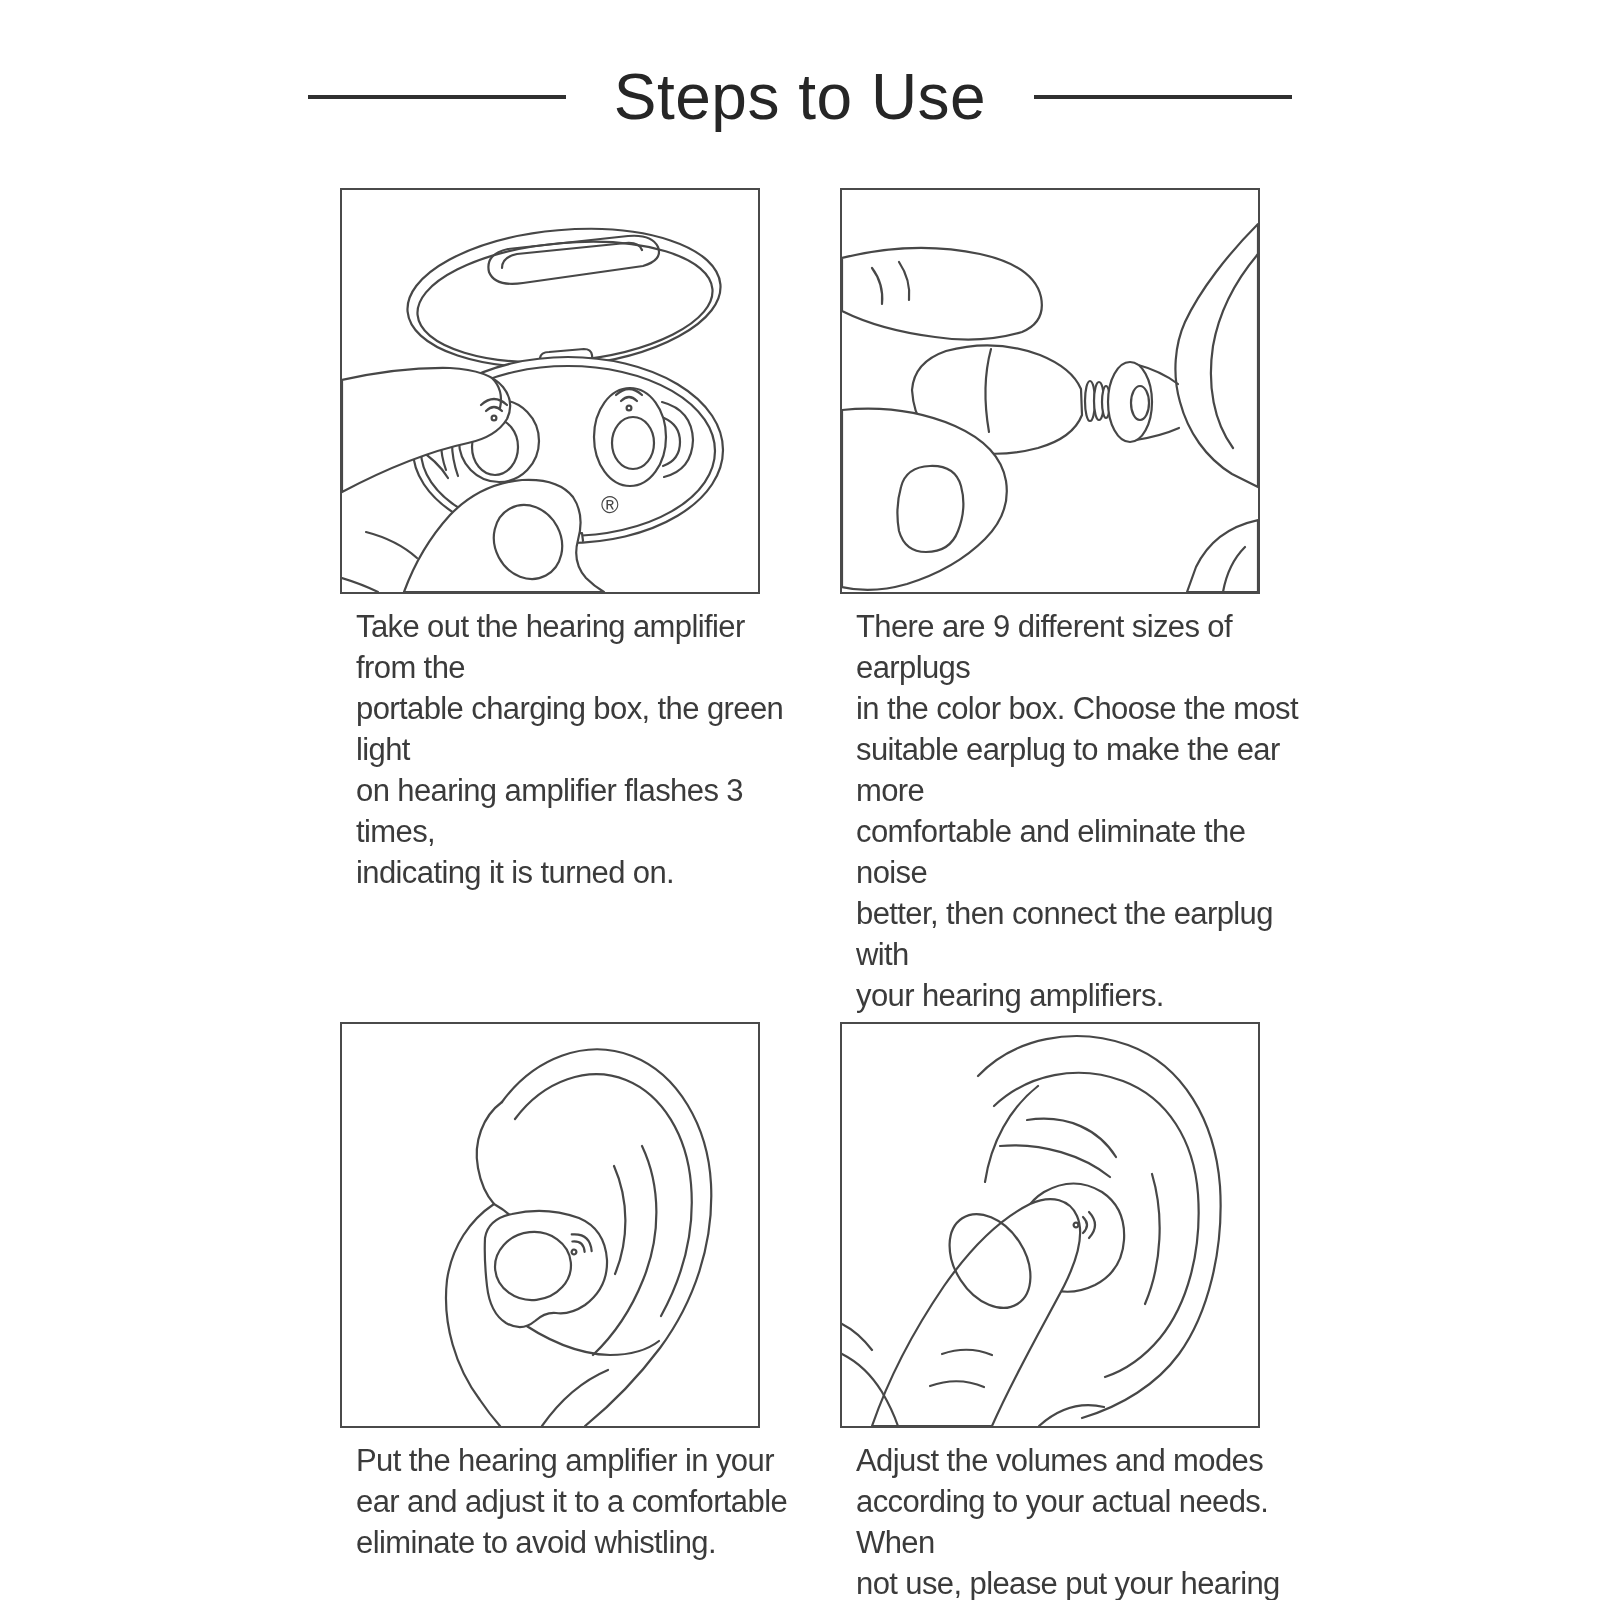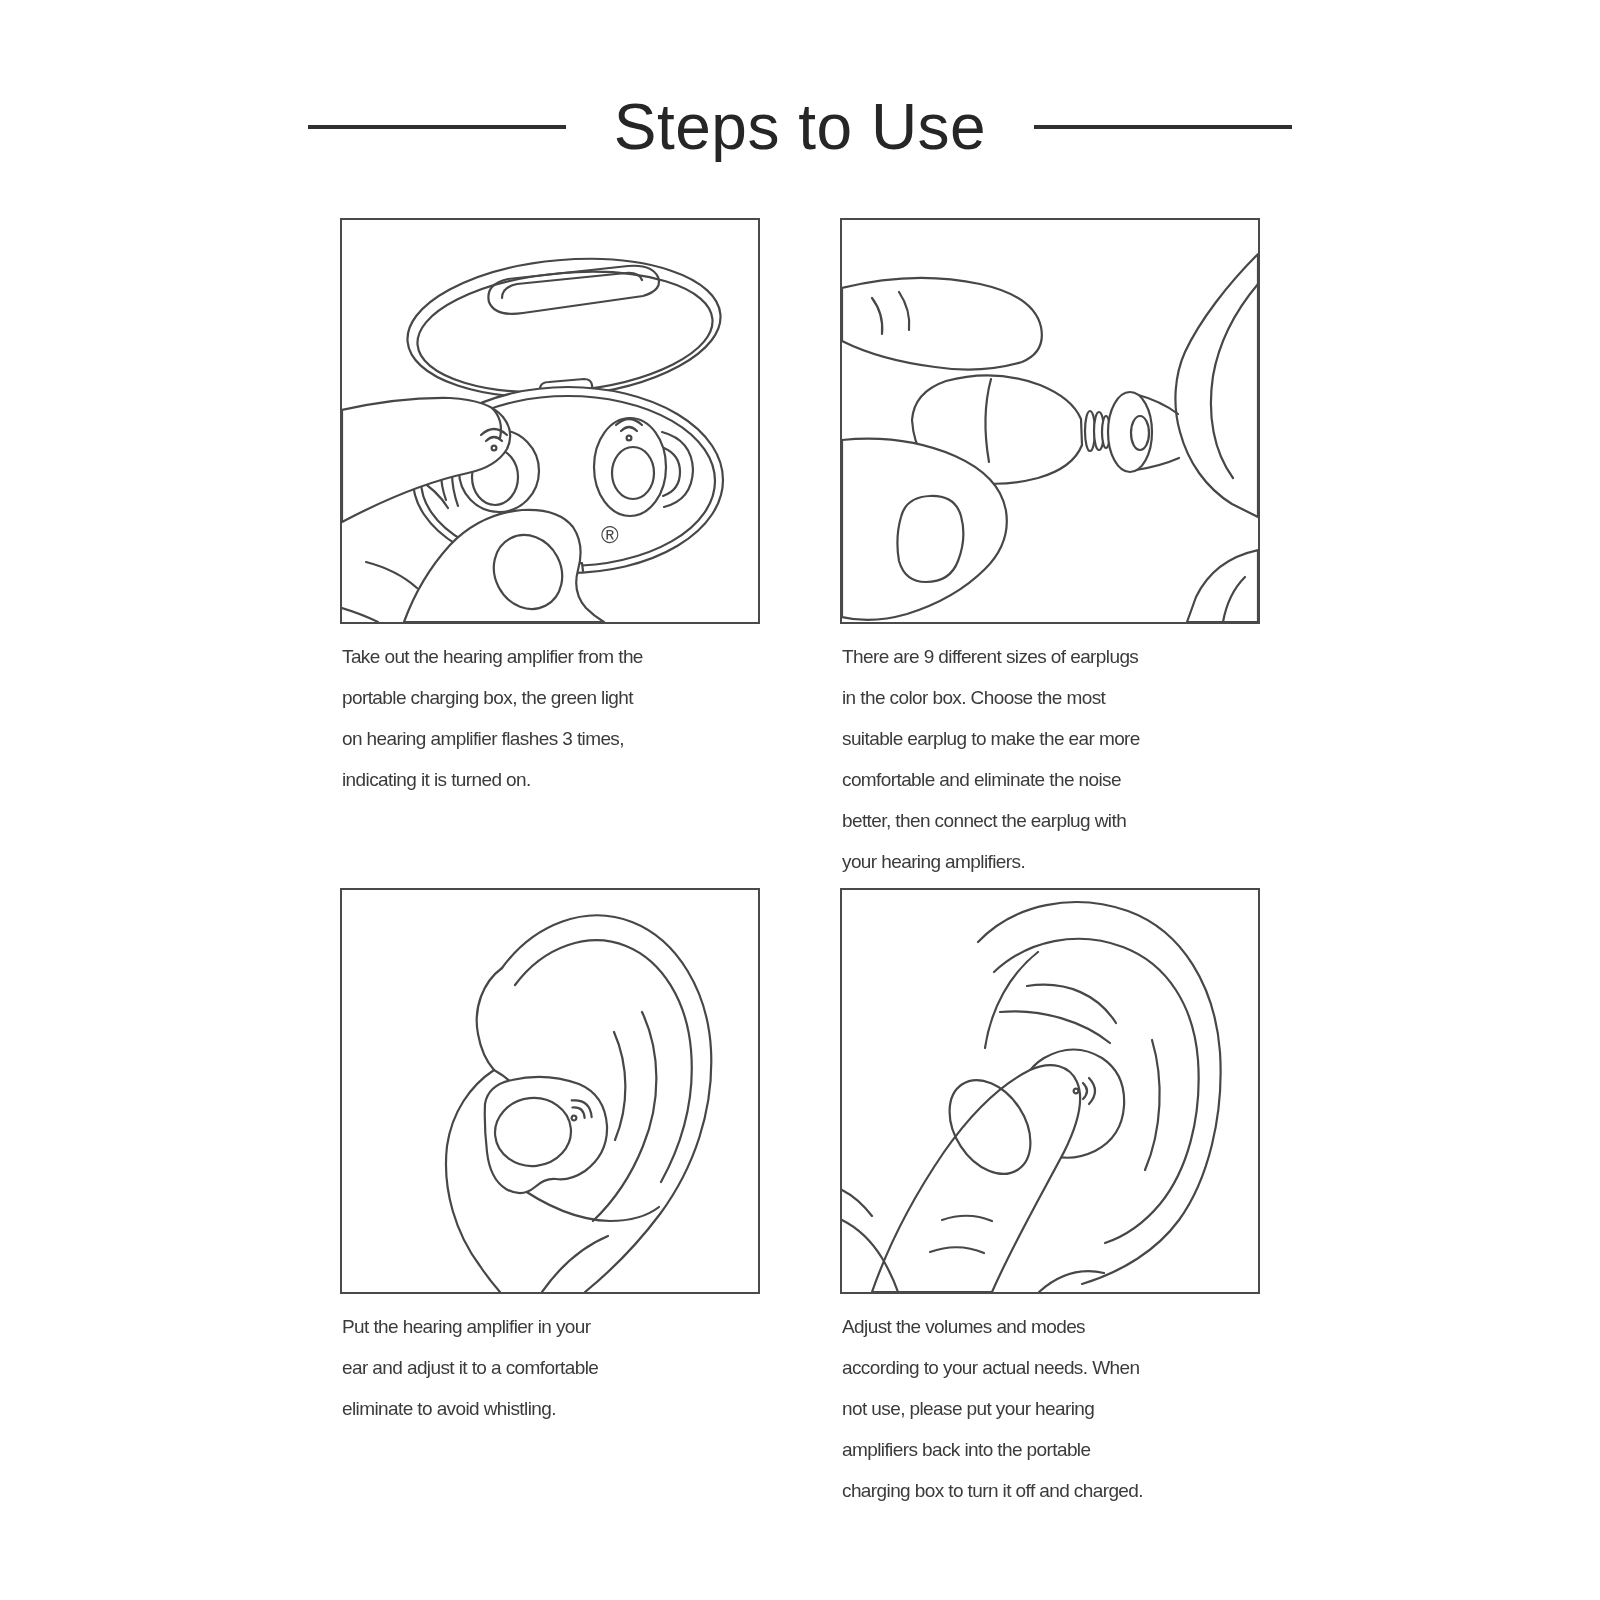"Steps to Use" .title-row { margin-top: 90px -> 60px }
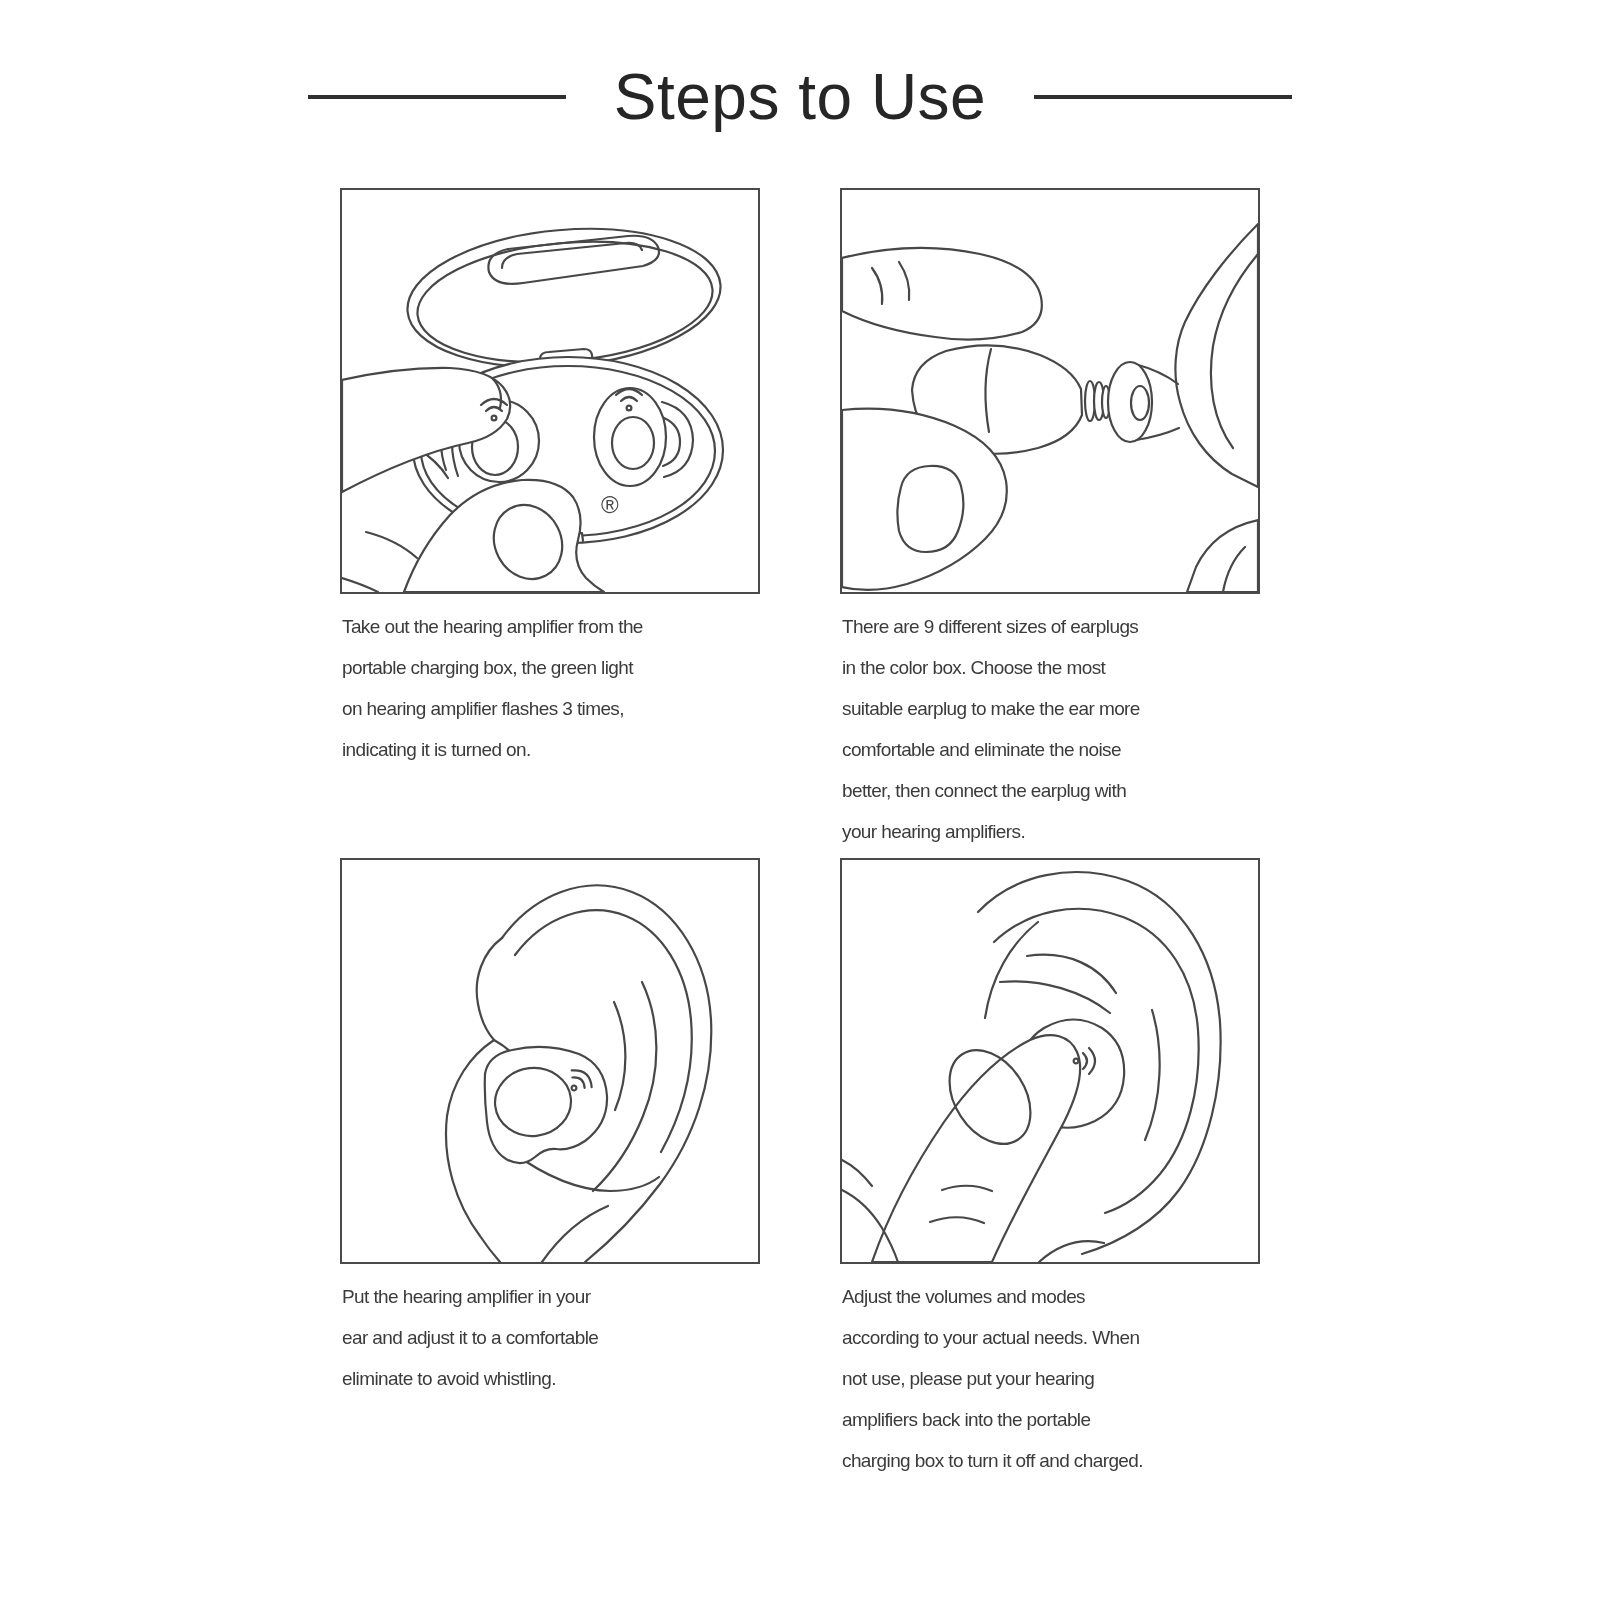"Take out the hearing amplifier" figcaption.caption { font-size: 19px -> 31px; margin: 12px 0 6px 2px -> 12px 0 6px 16px }
